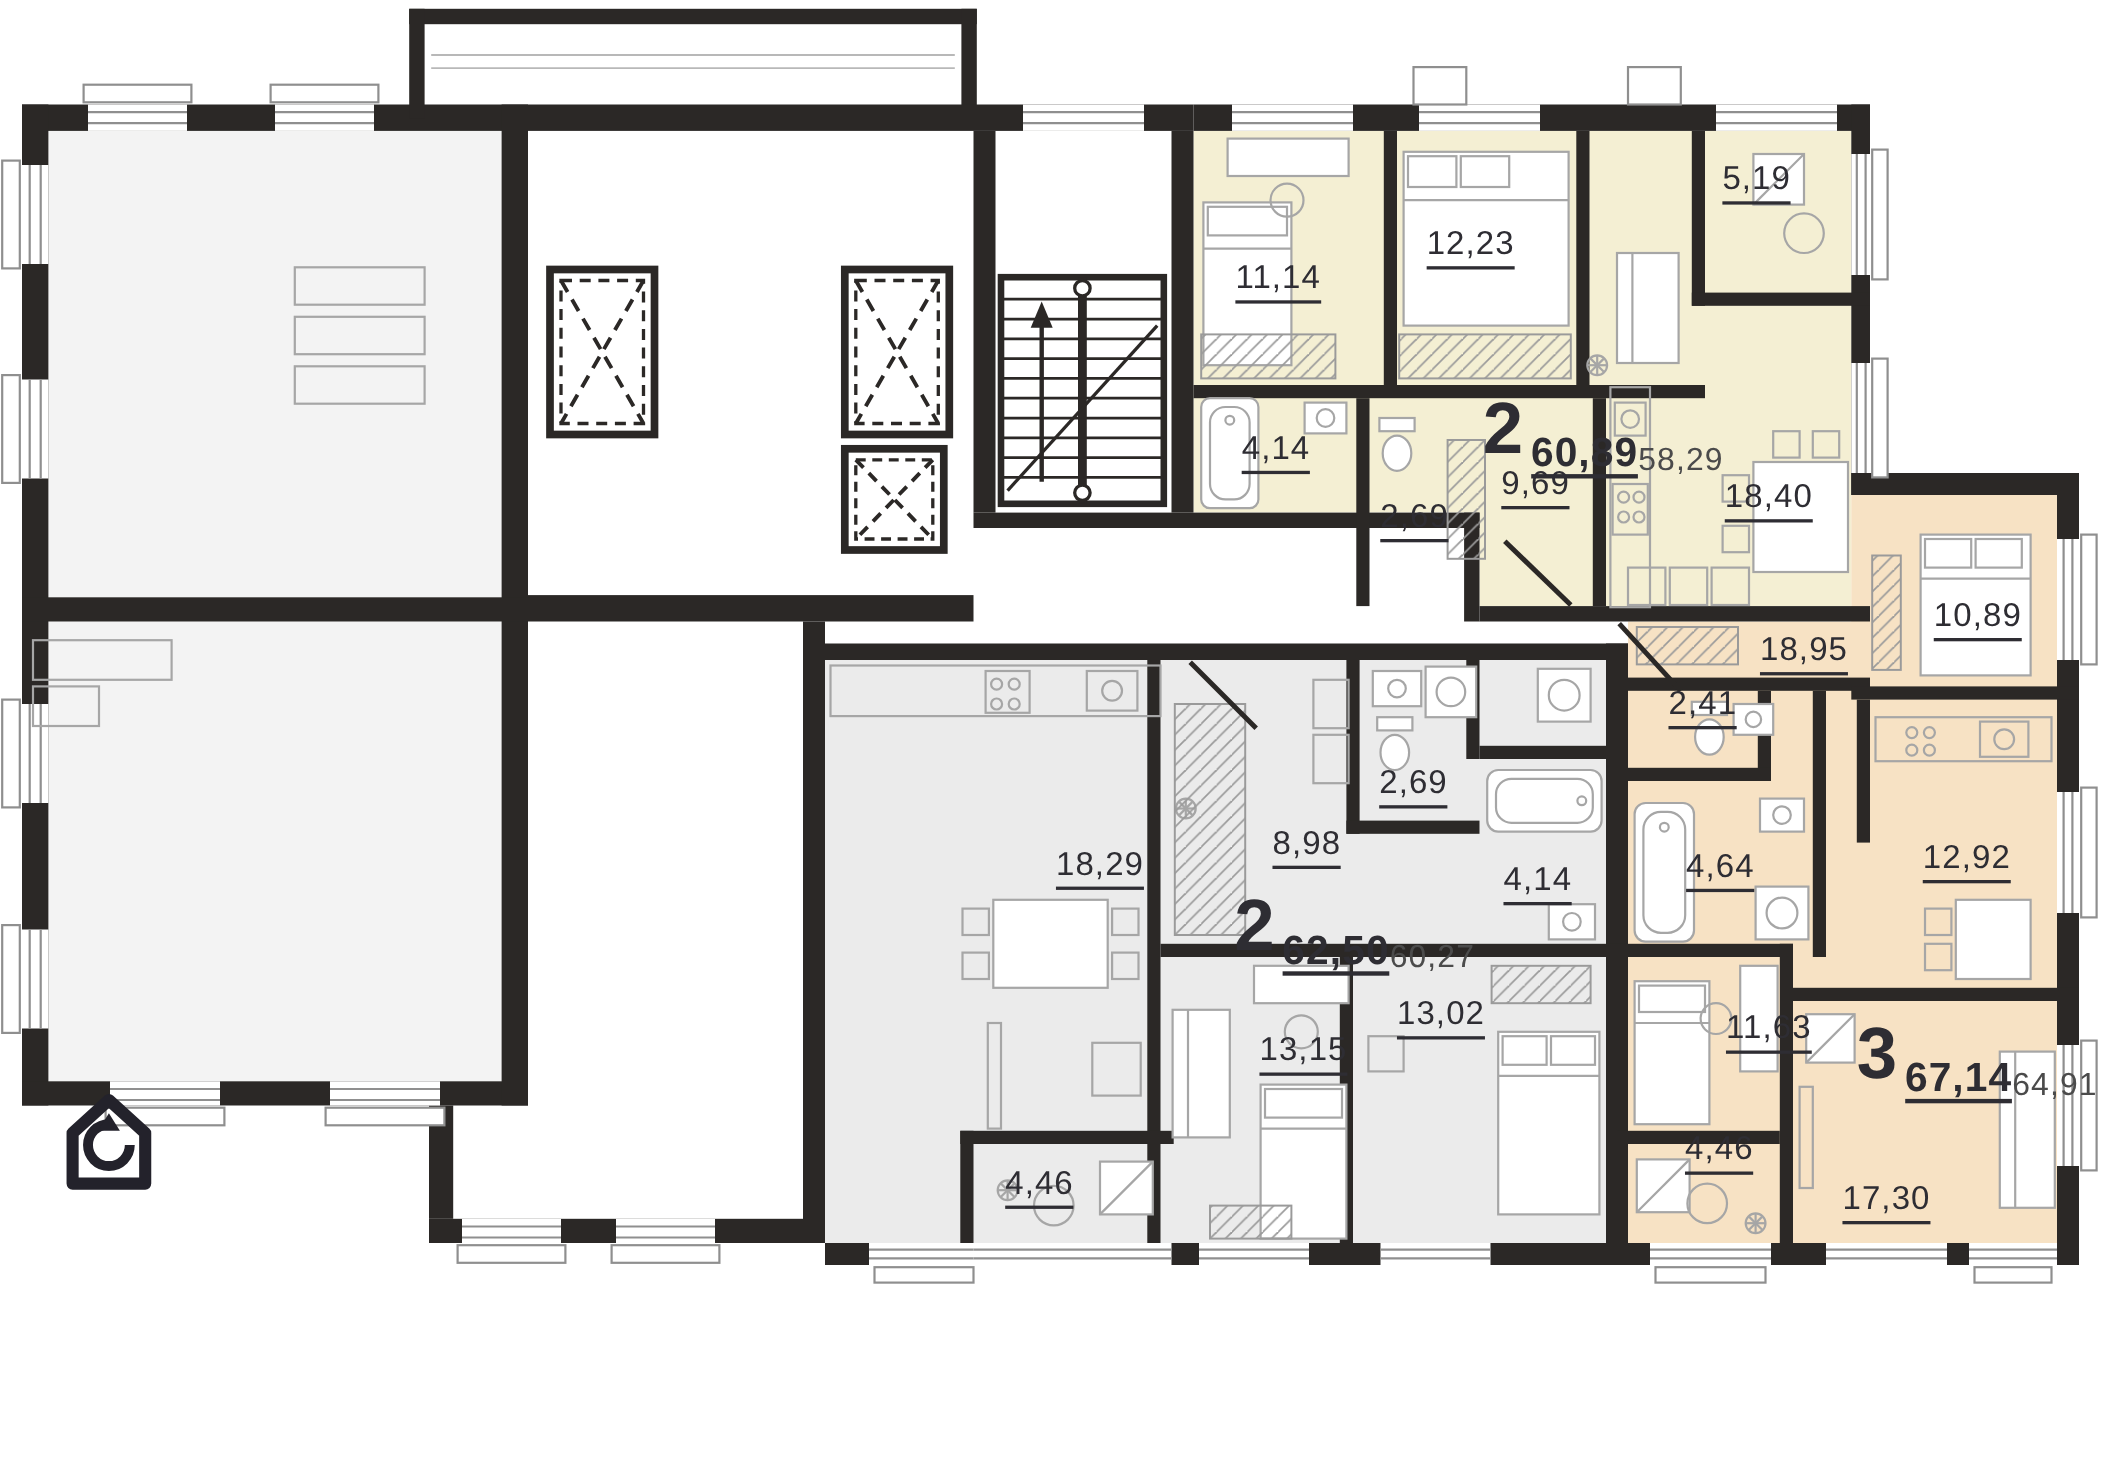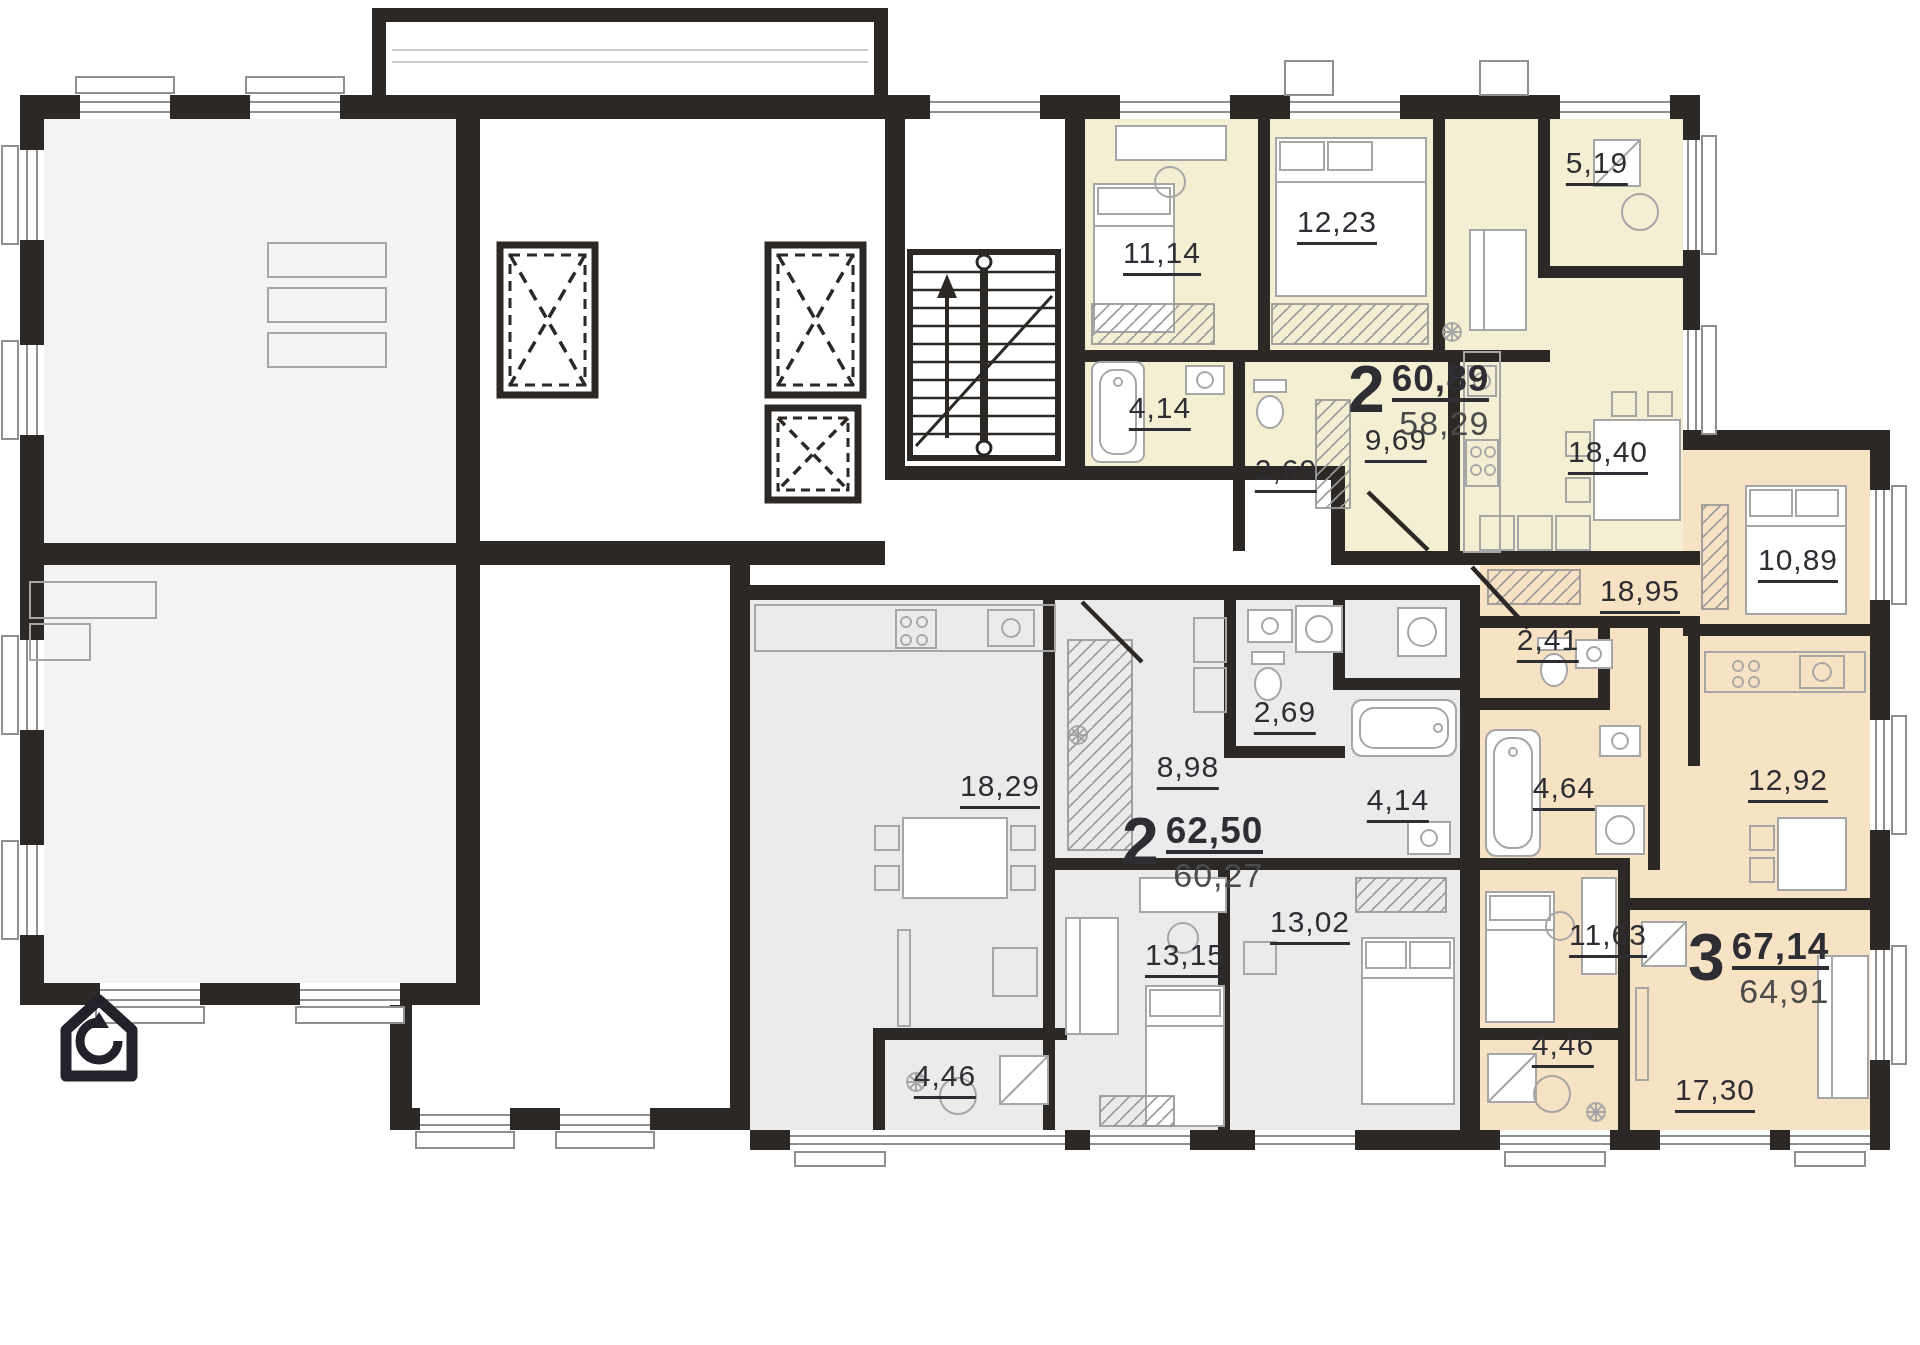"60,89" .apt-areas { flex-direction: column -> row; margin-top: none -> 33px }
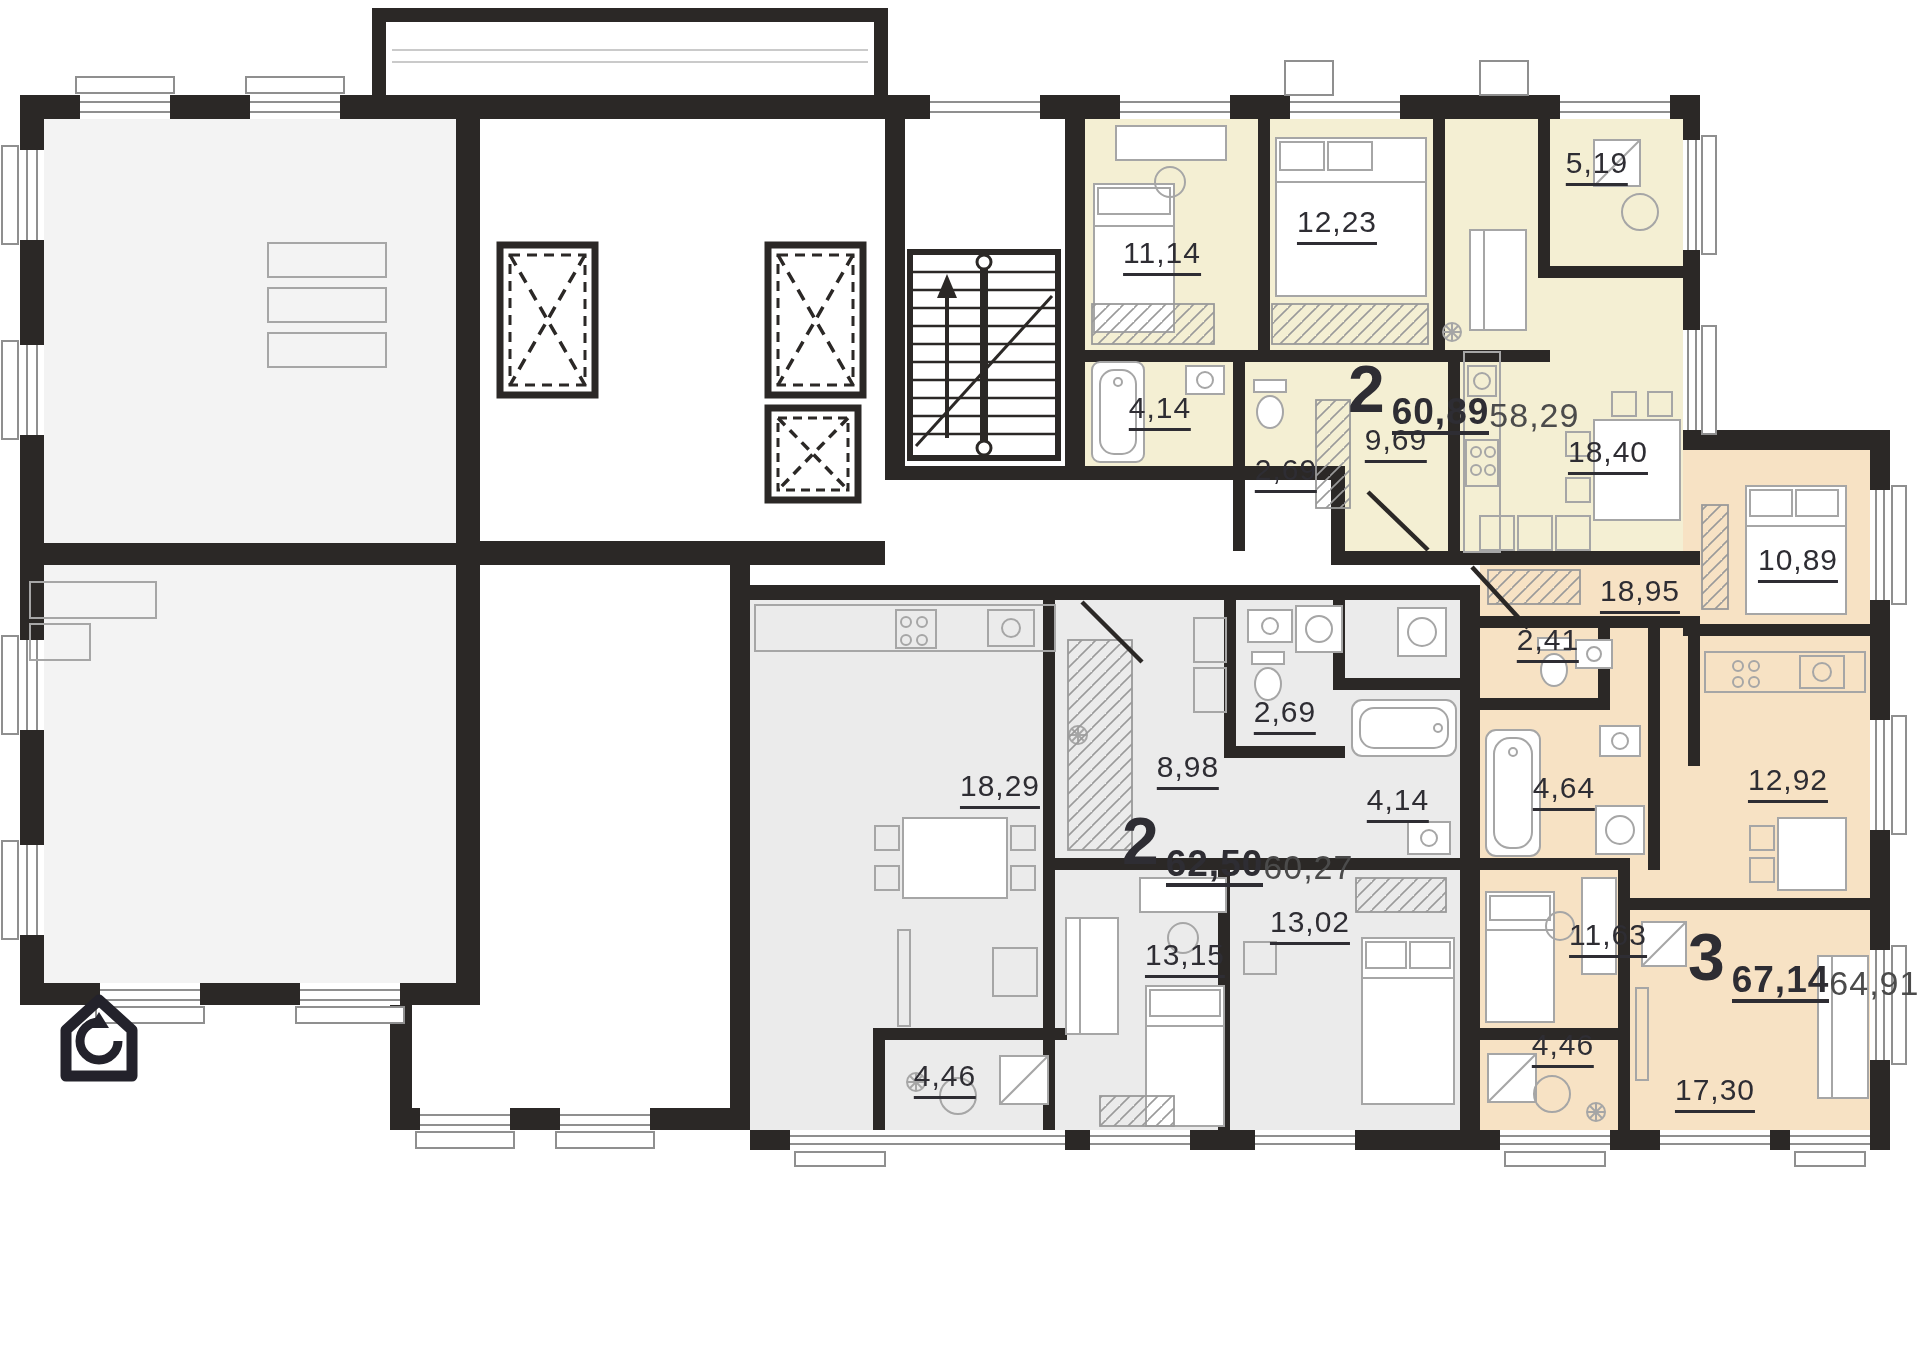"58,29" .apt-living { font-size: 34px -> 29px }
